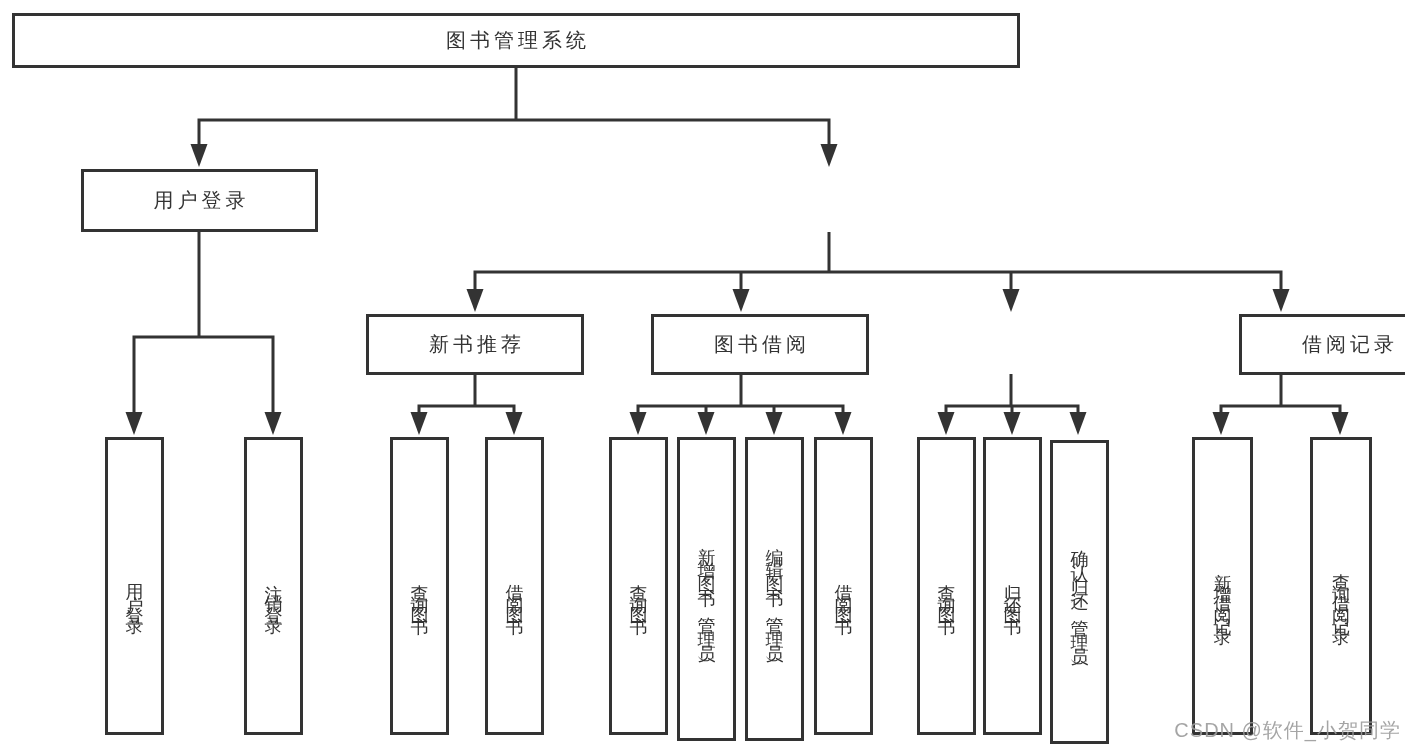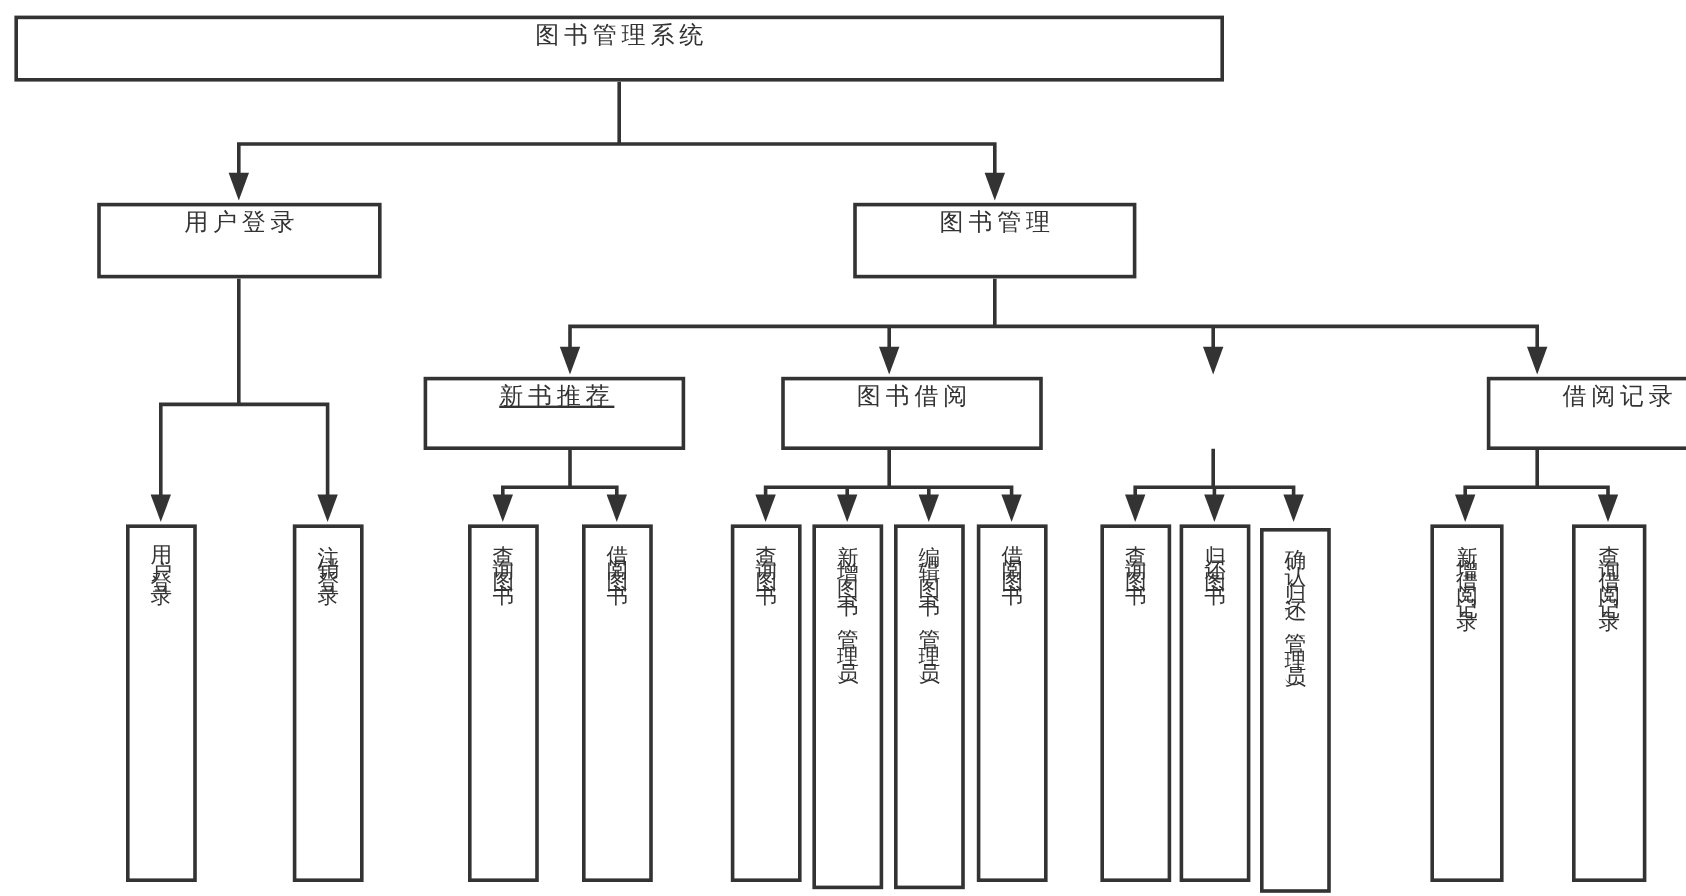"图书管理系统" .box { align-items: flex-start -> center }
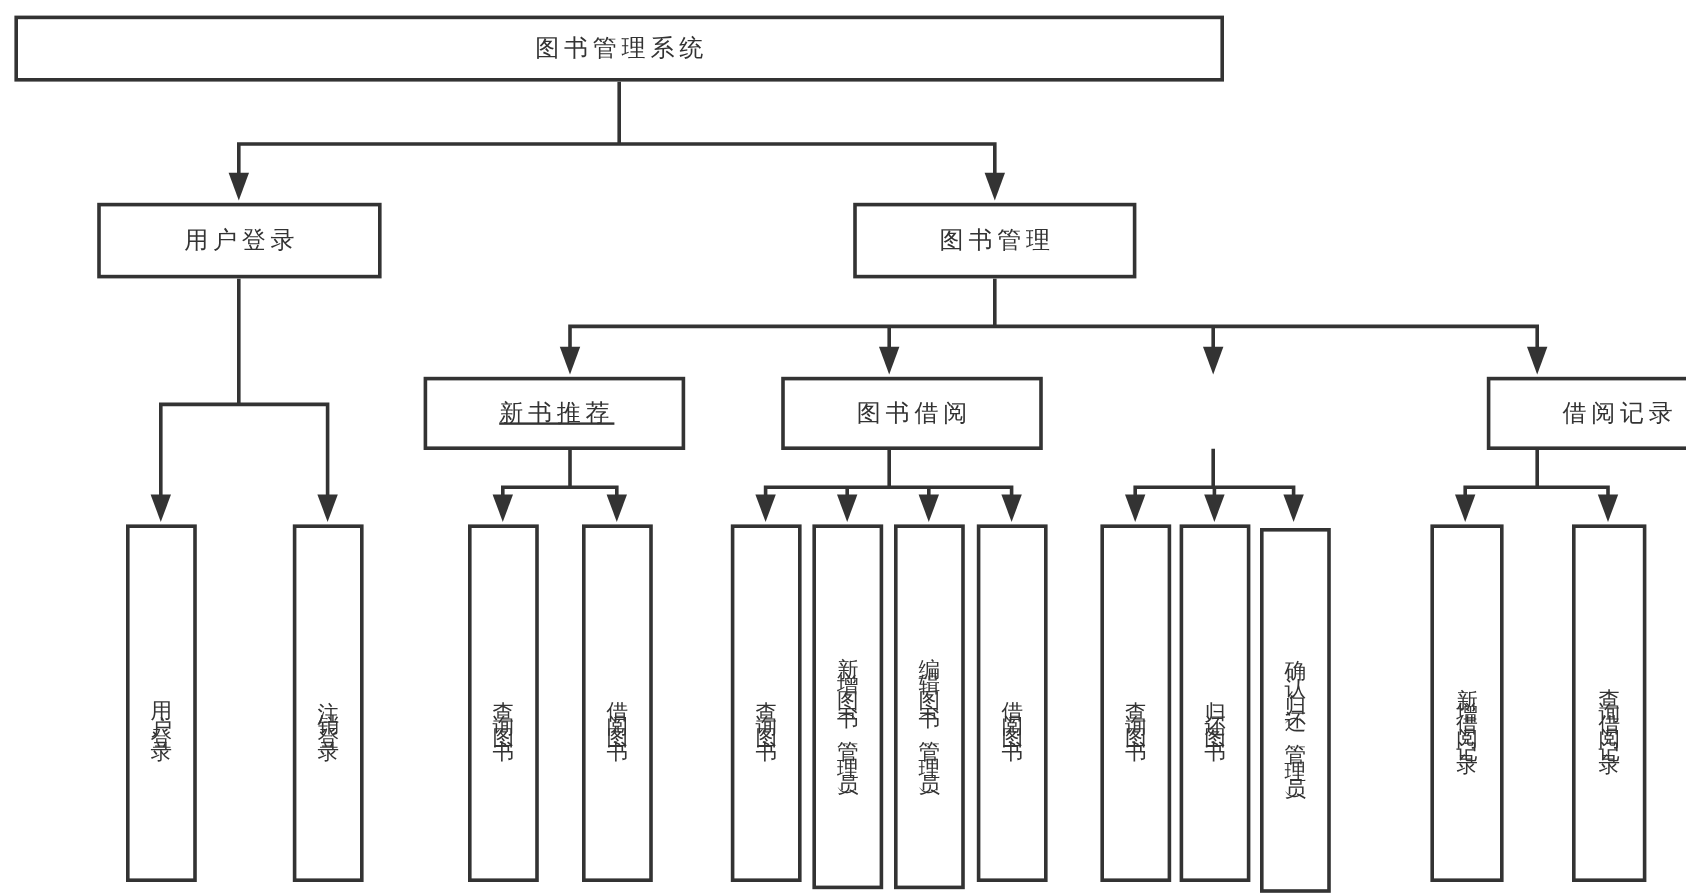"图书管理" div.box { html: <div> <span>图书管理</span> </div> -> none }
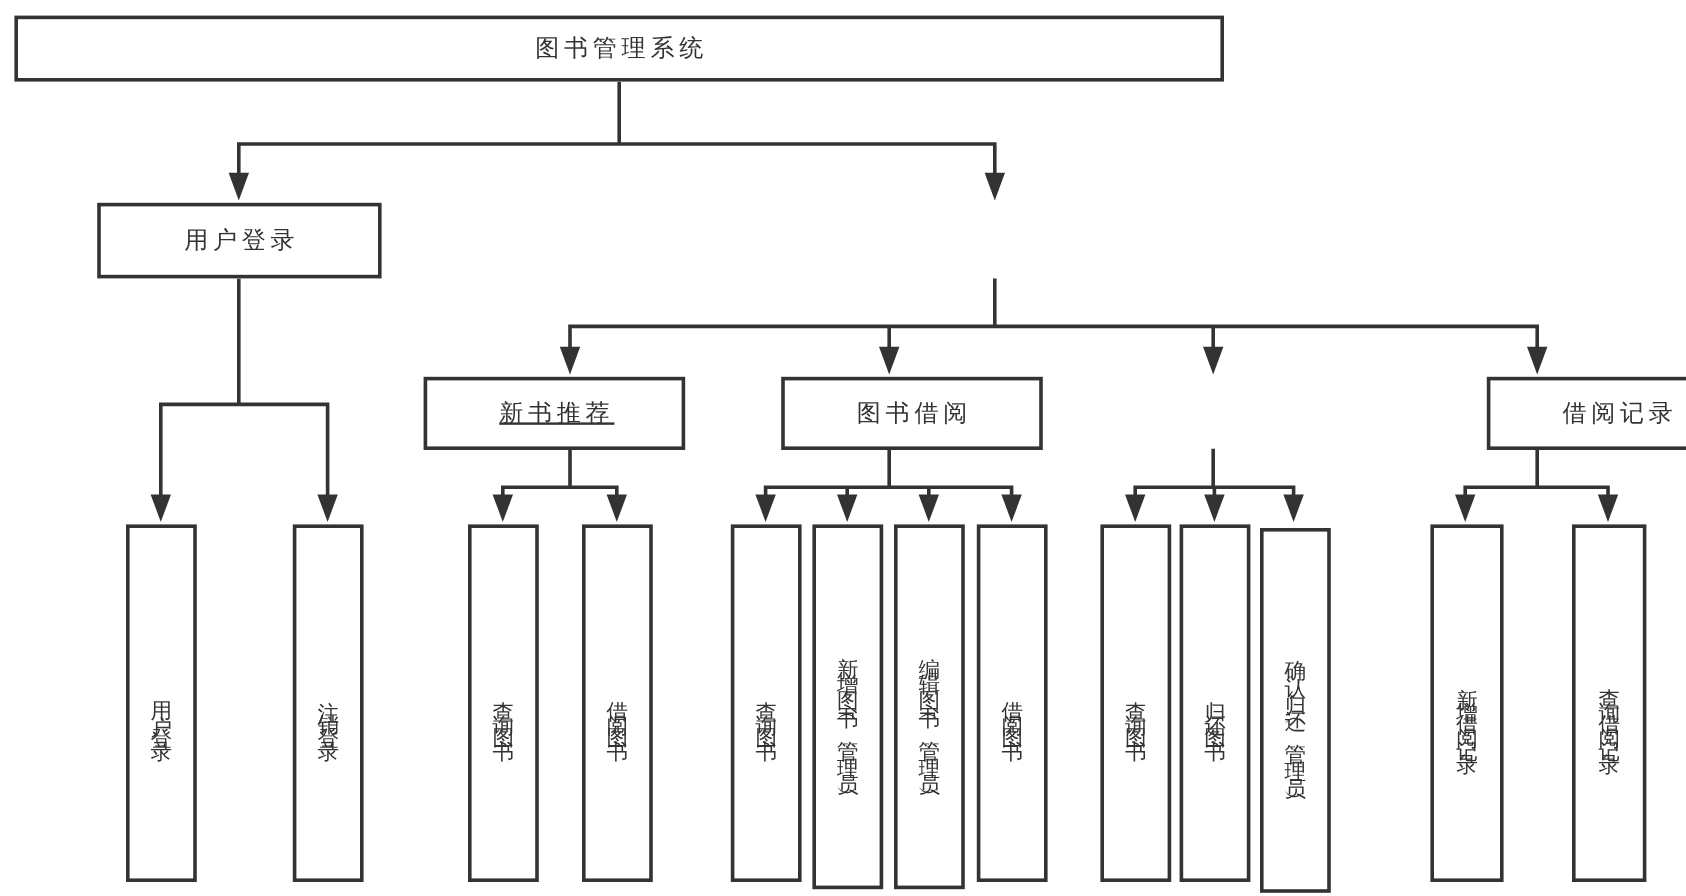"新书推荐" .l3-a { left: 353px -> 366px; text-decoration: underline -> none }
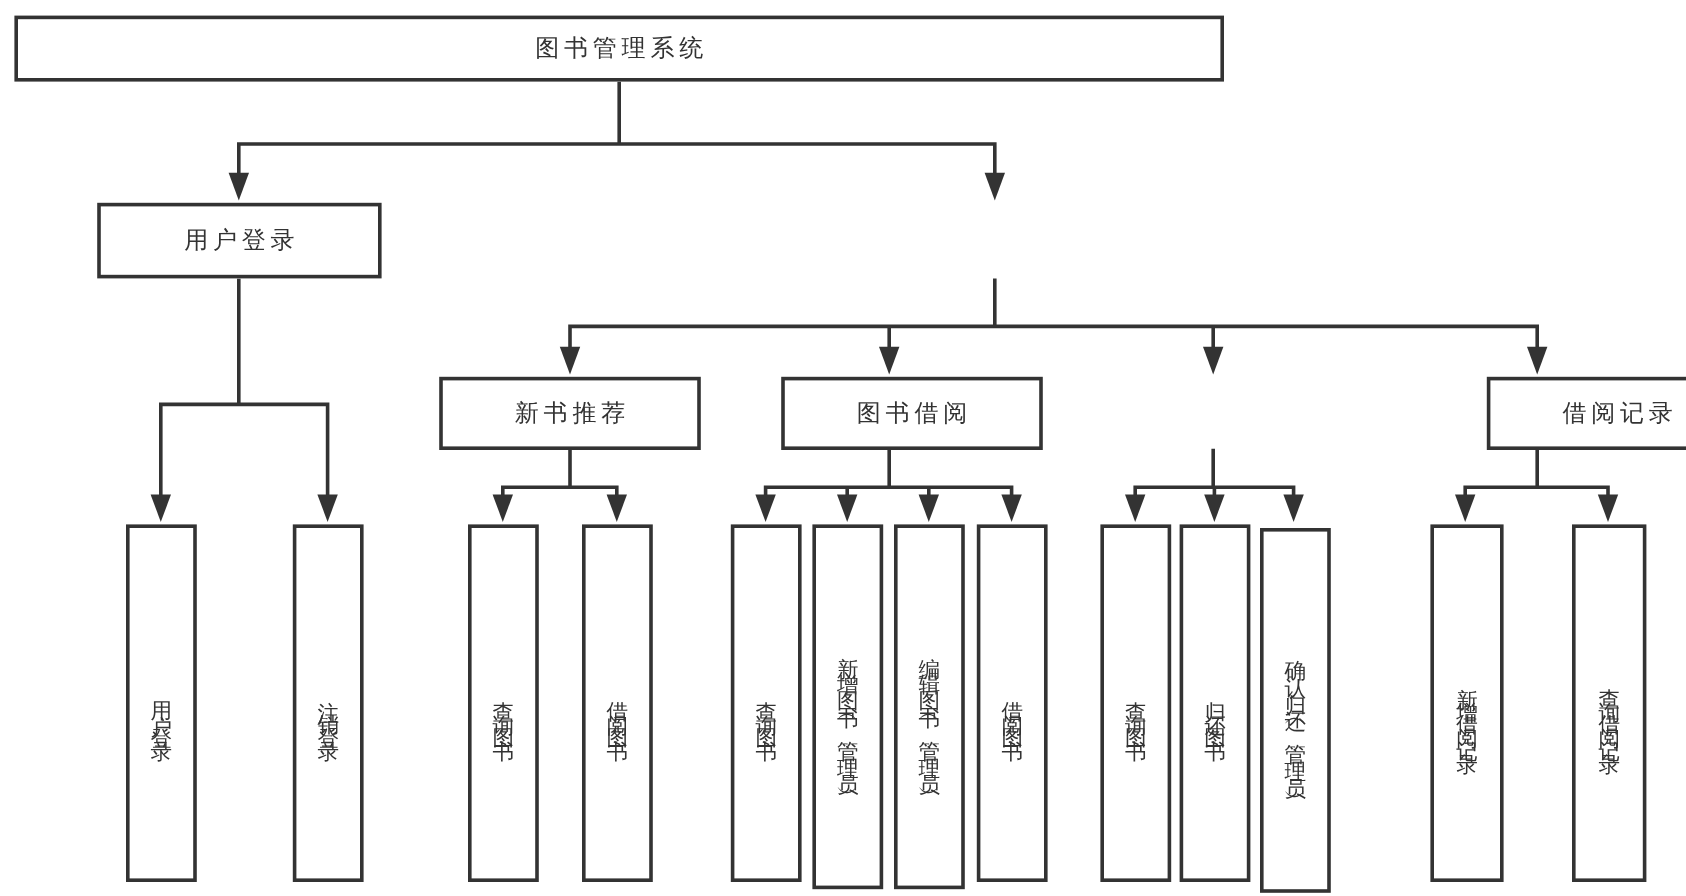"CSDN @软件_小贺同学" div.watermark { html: none -> <div>CSDN @软件_小贺同学</div> }
